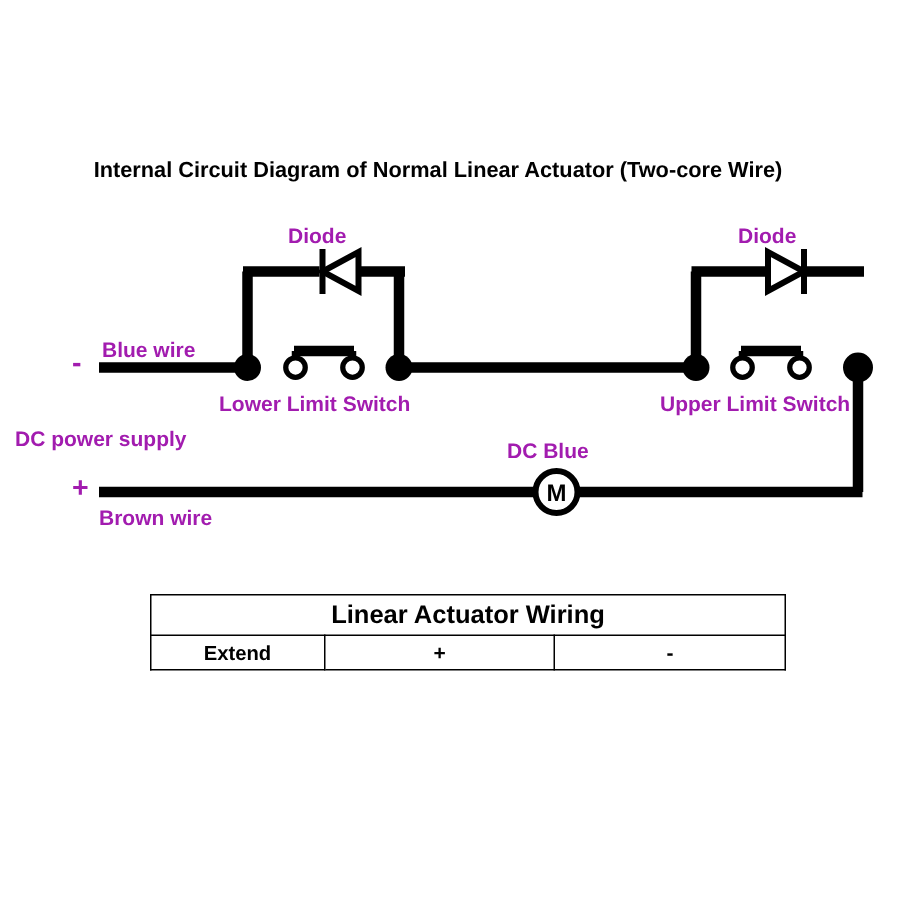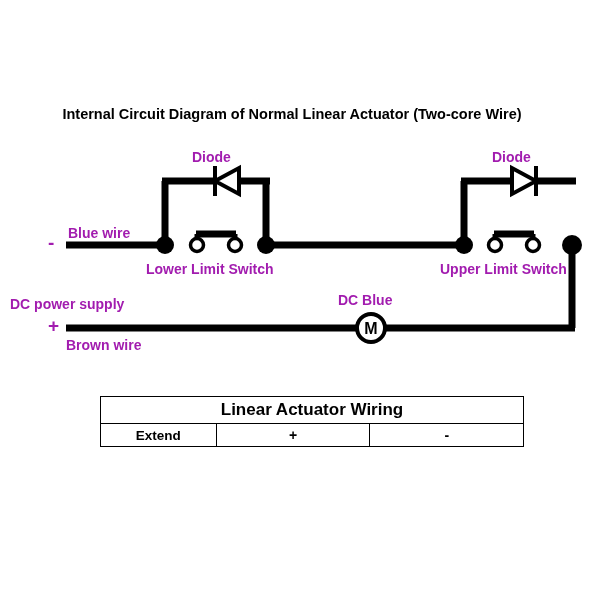"DC power supply" #lbl-dc-supply { margin-top: 12px -> none }
